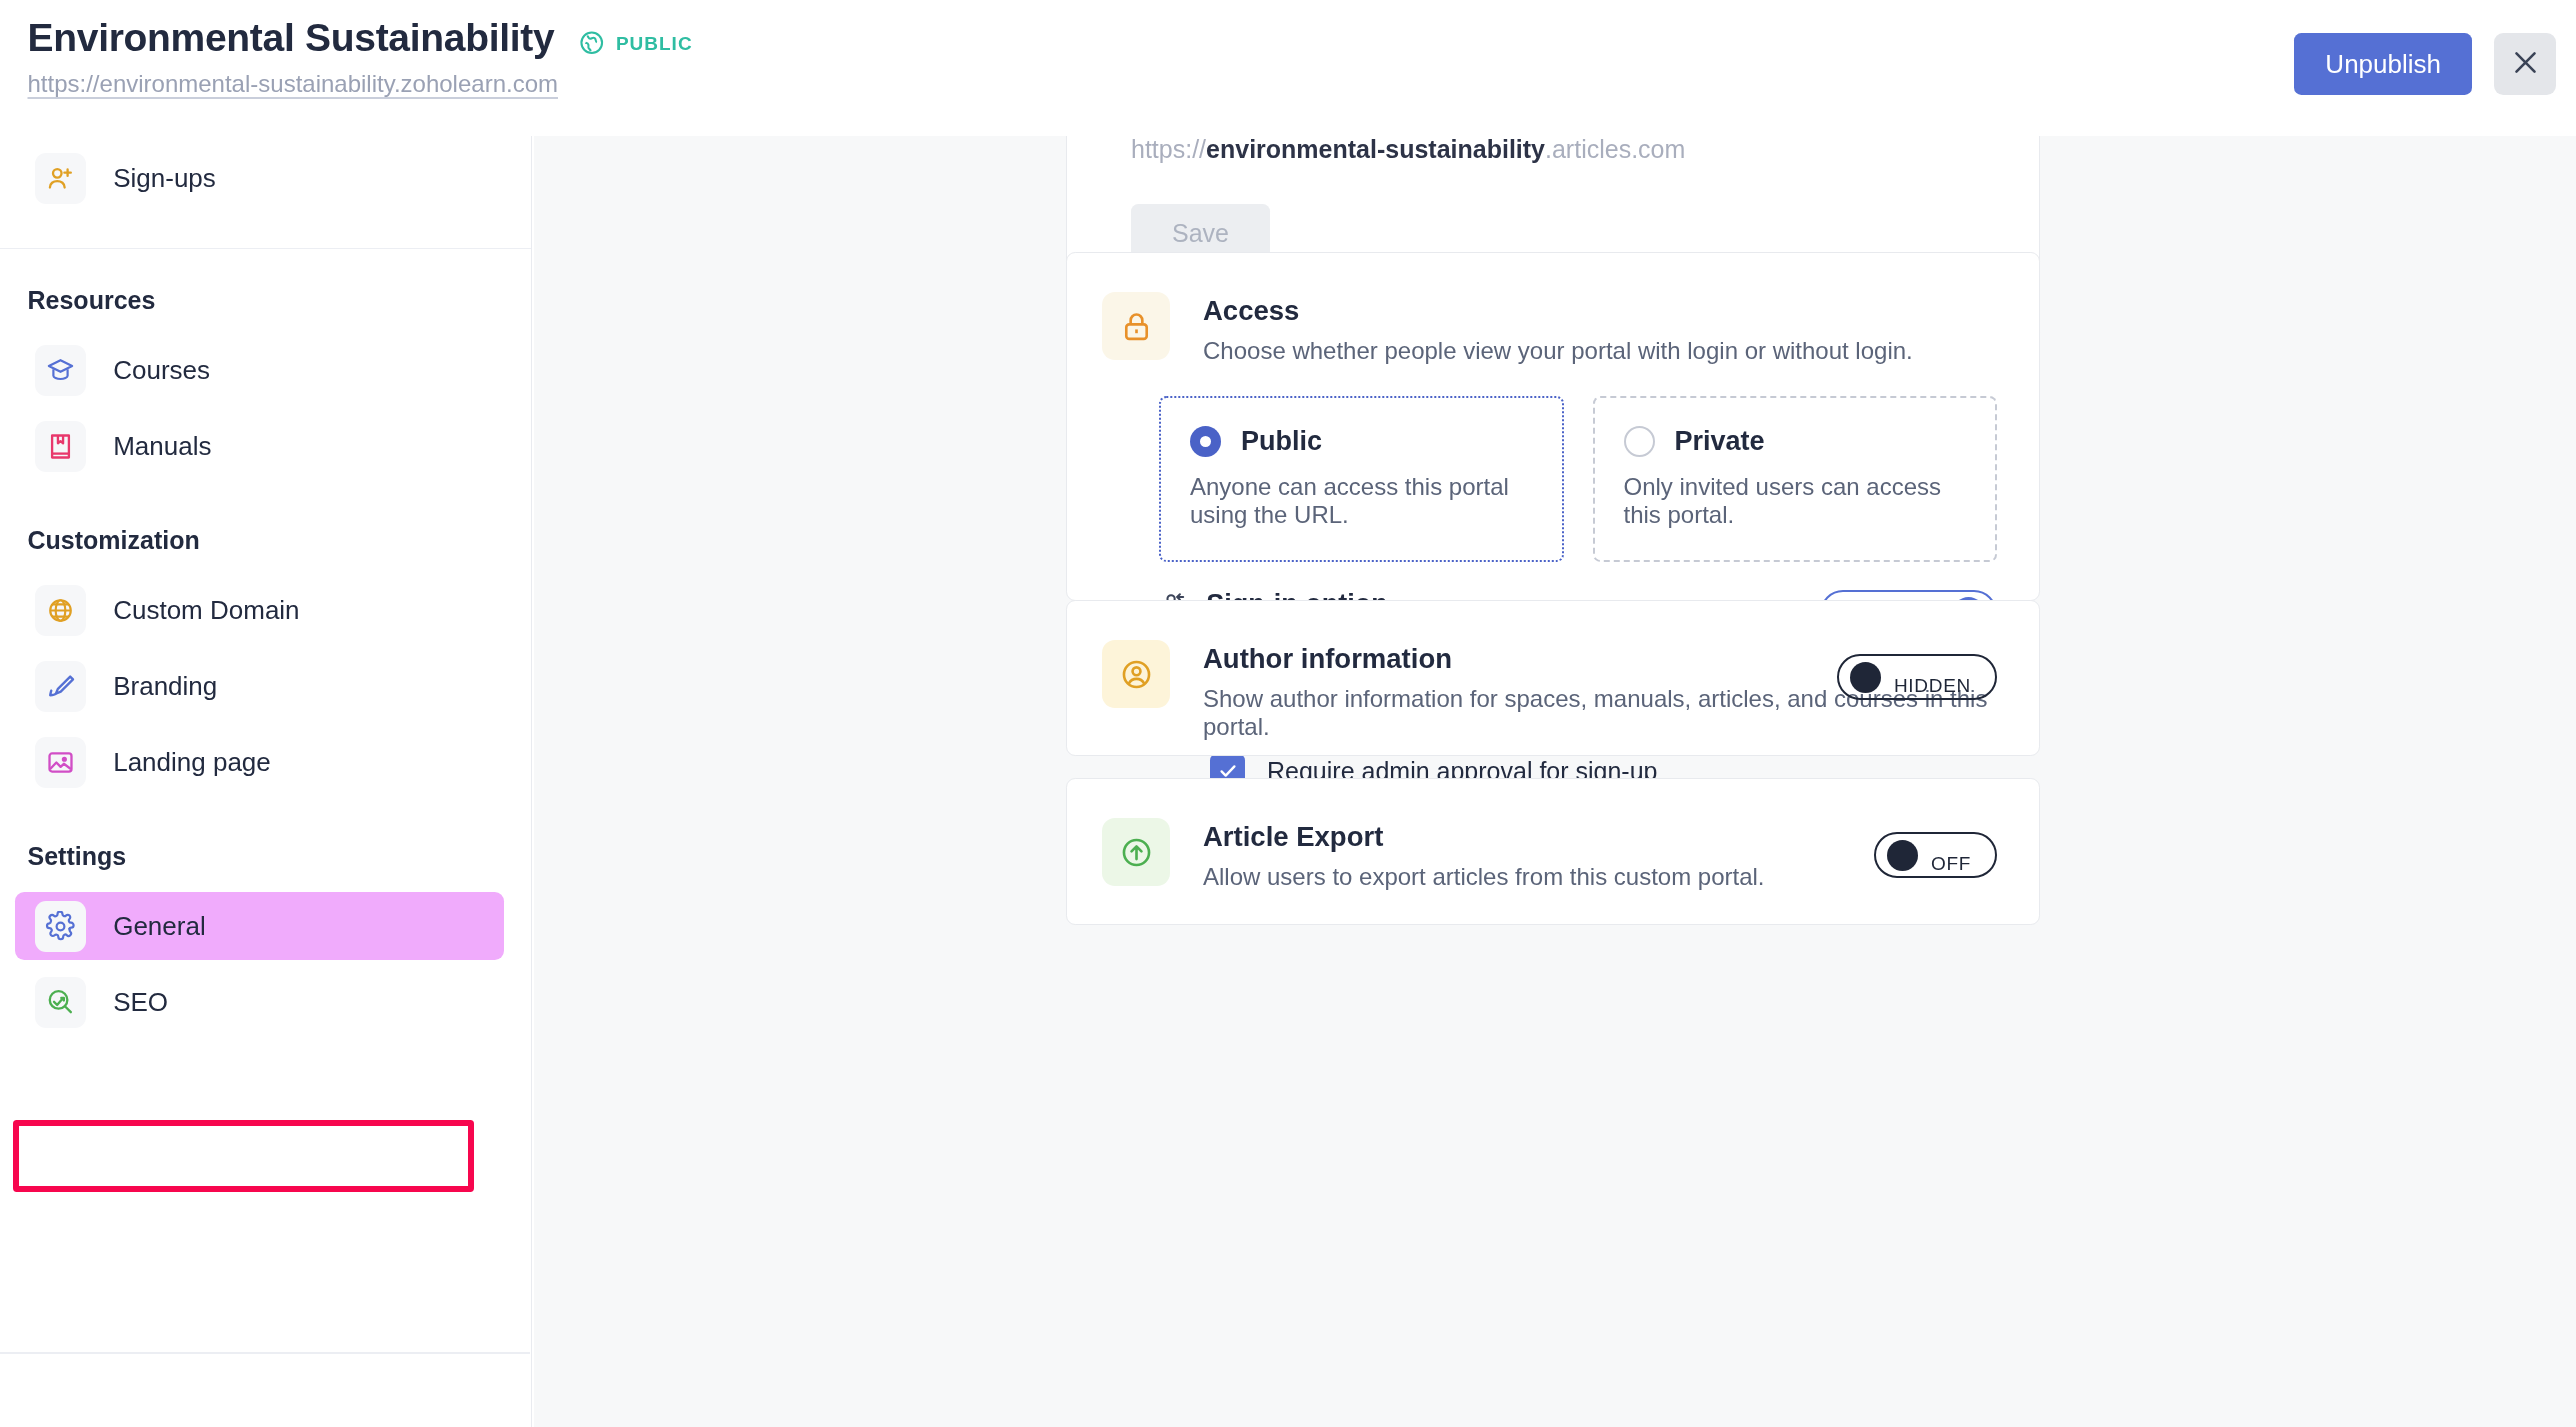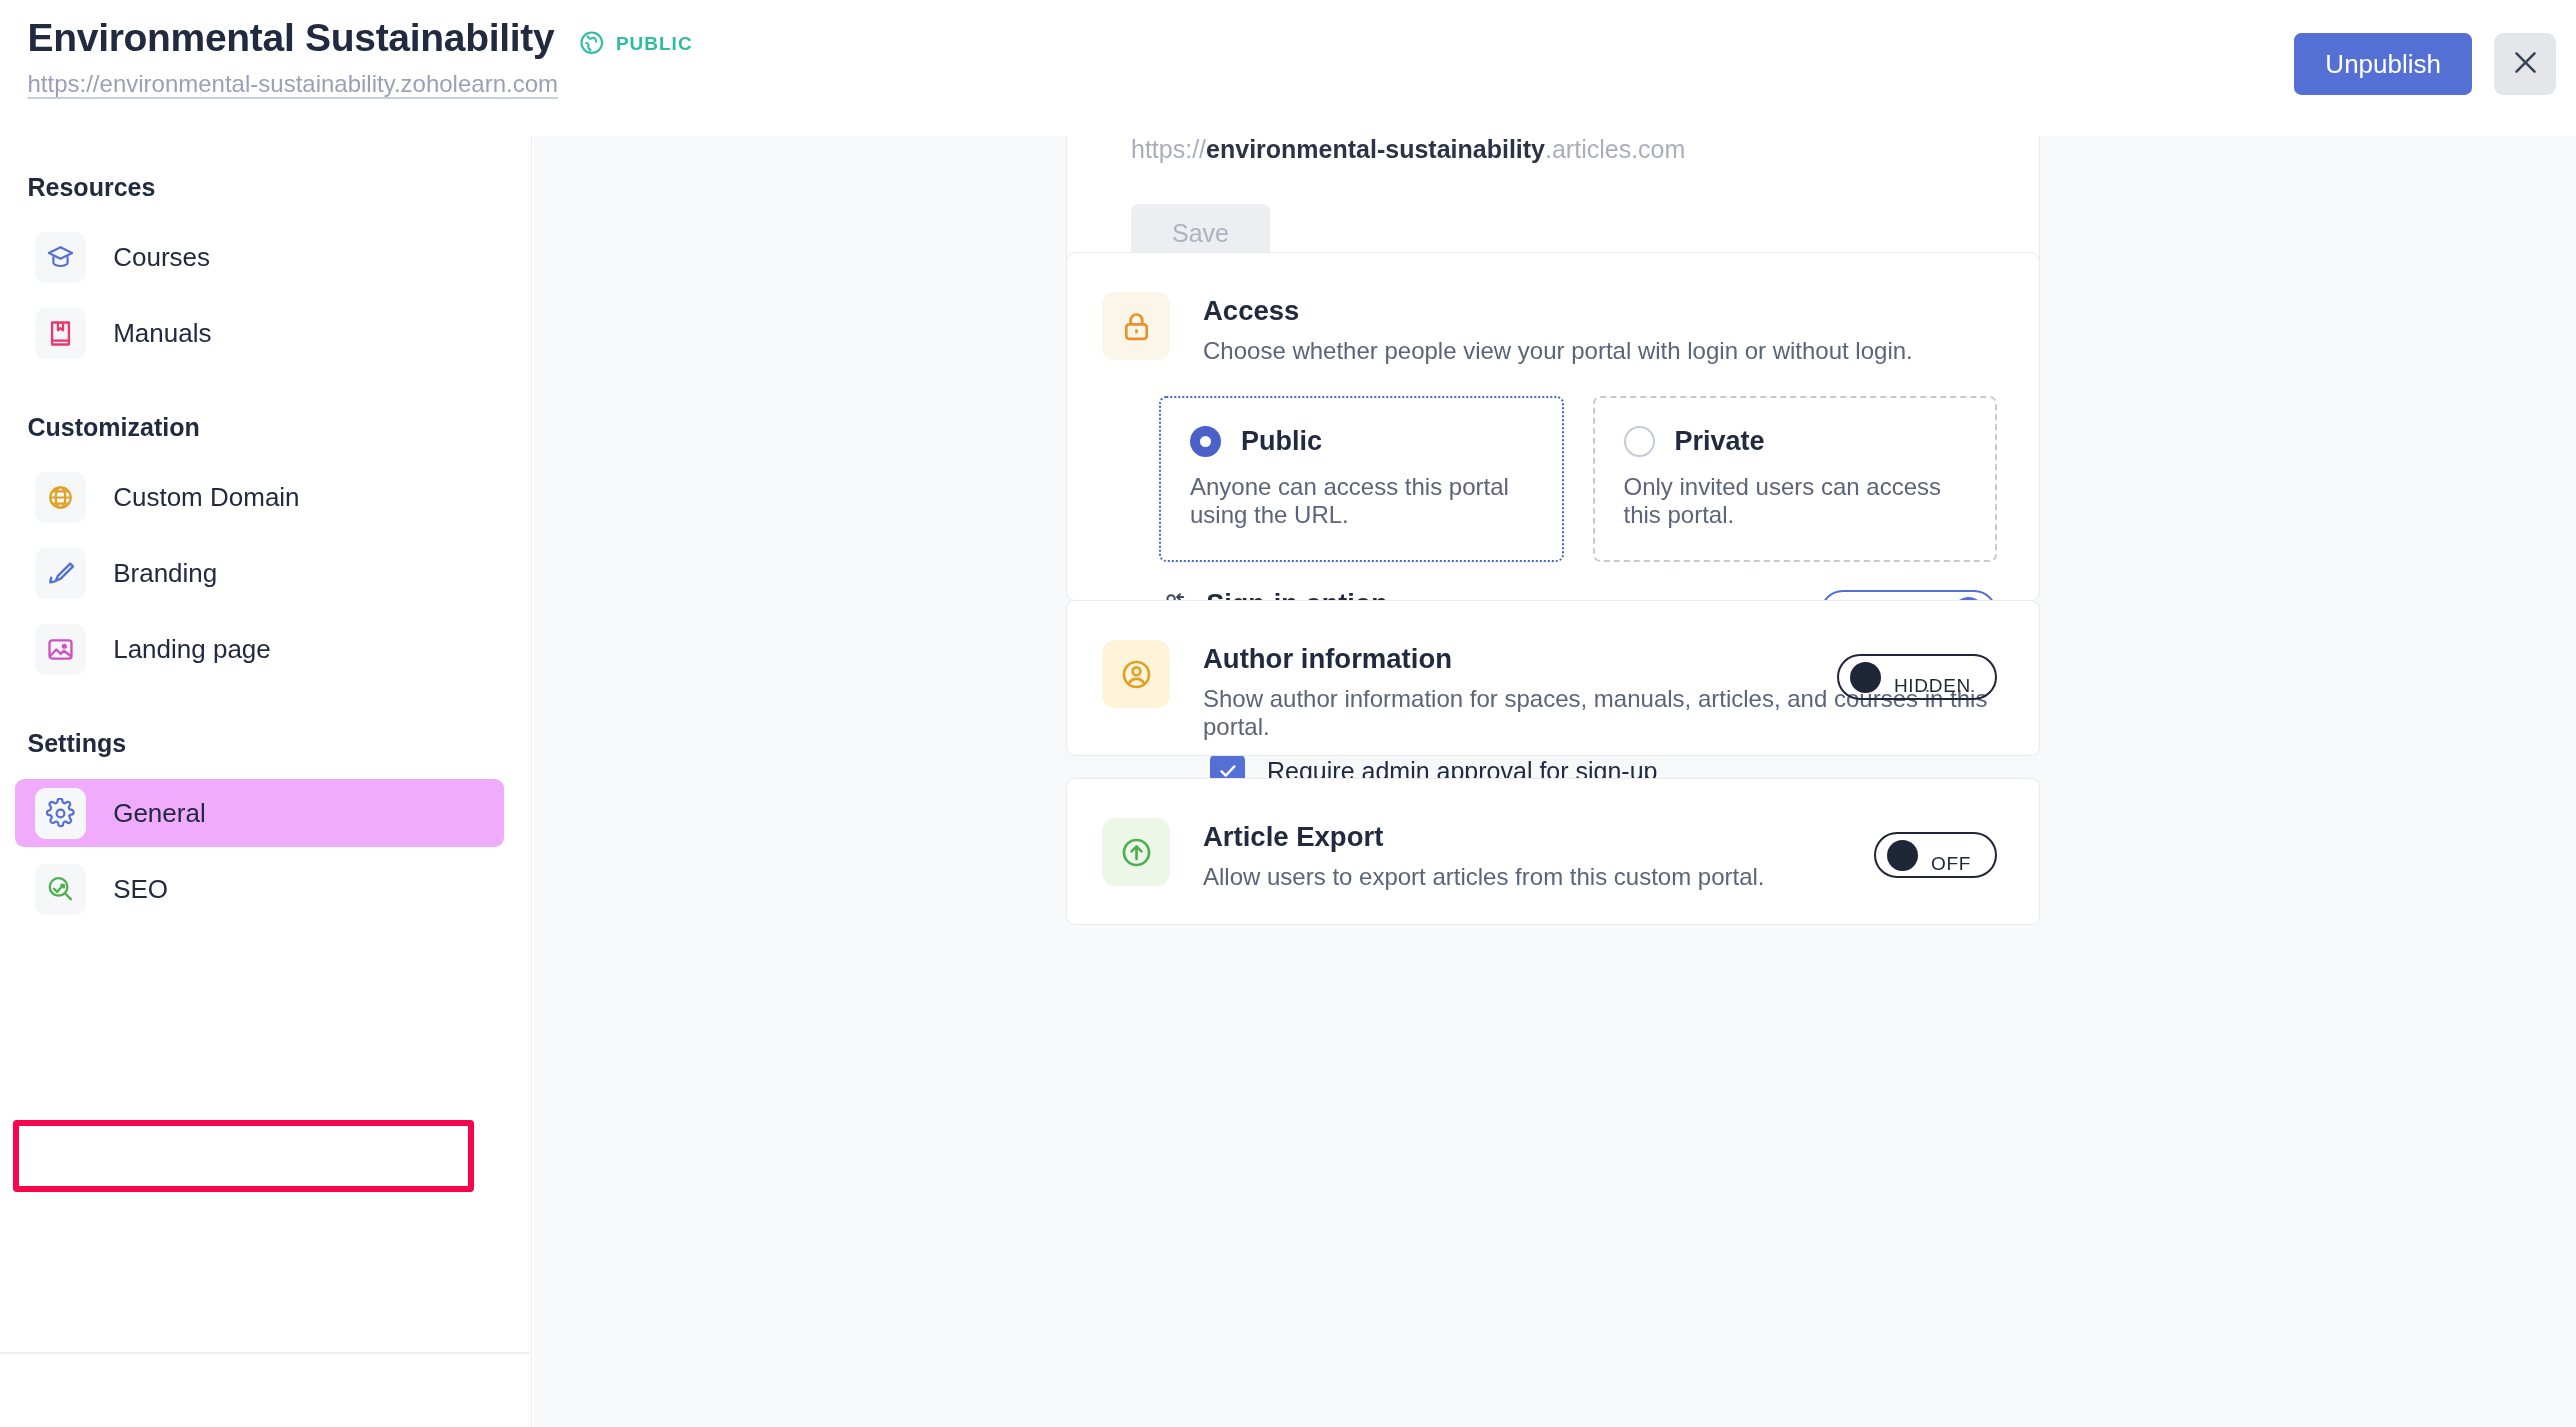"Sign-ups" div.nav-group { html: none -> <div> <div> <span> <svg> <circle></circle> <path></path> <path></path> </svg> </span> <span>Sign-ups</span> </div> </div> }
